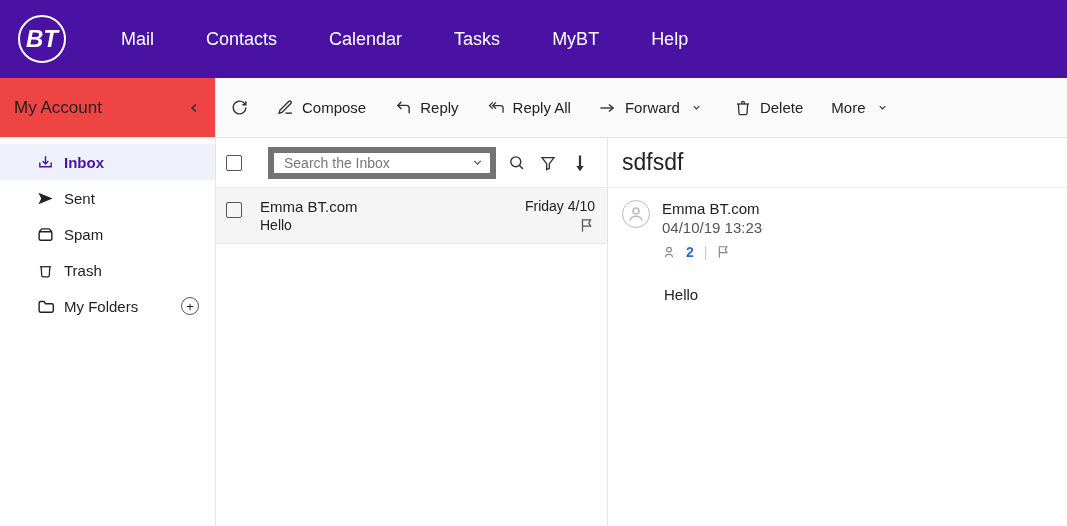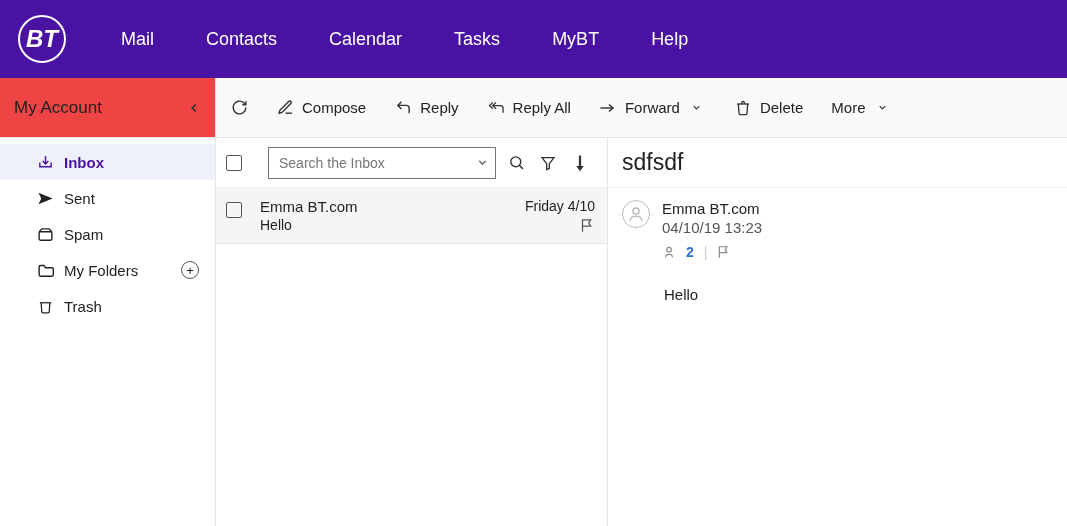"Search the Inbox" .search-box { border: 1px solid #737373 -> 6px solid #737373 }
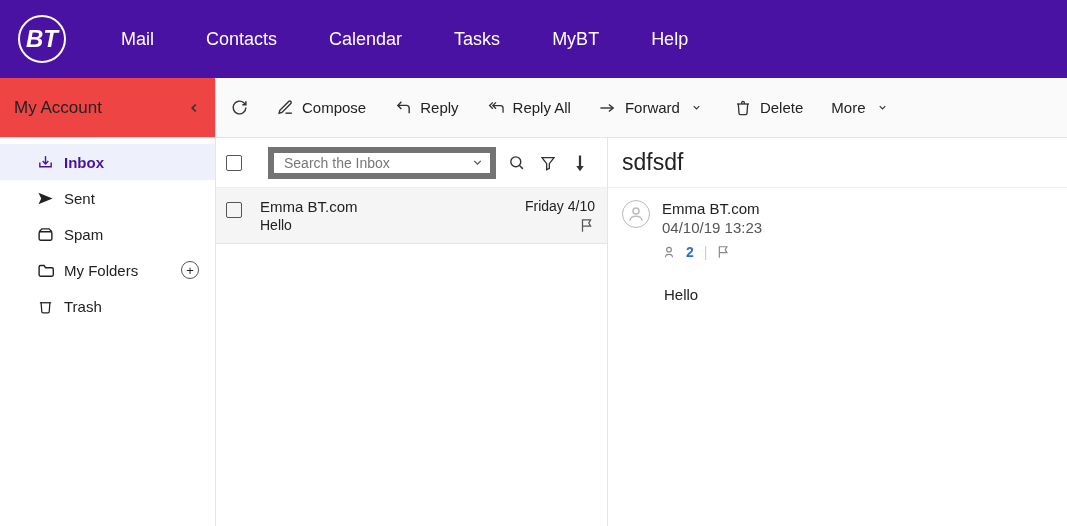"My Folders" div.folder { order: before "Trash" -> after "Trash" }
